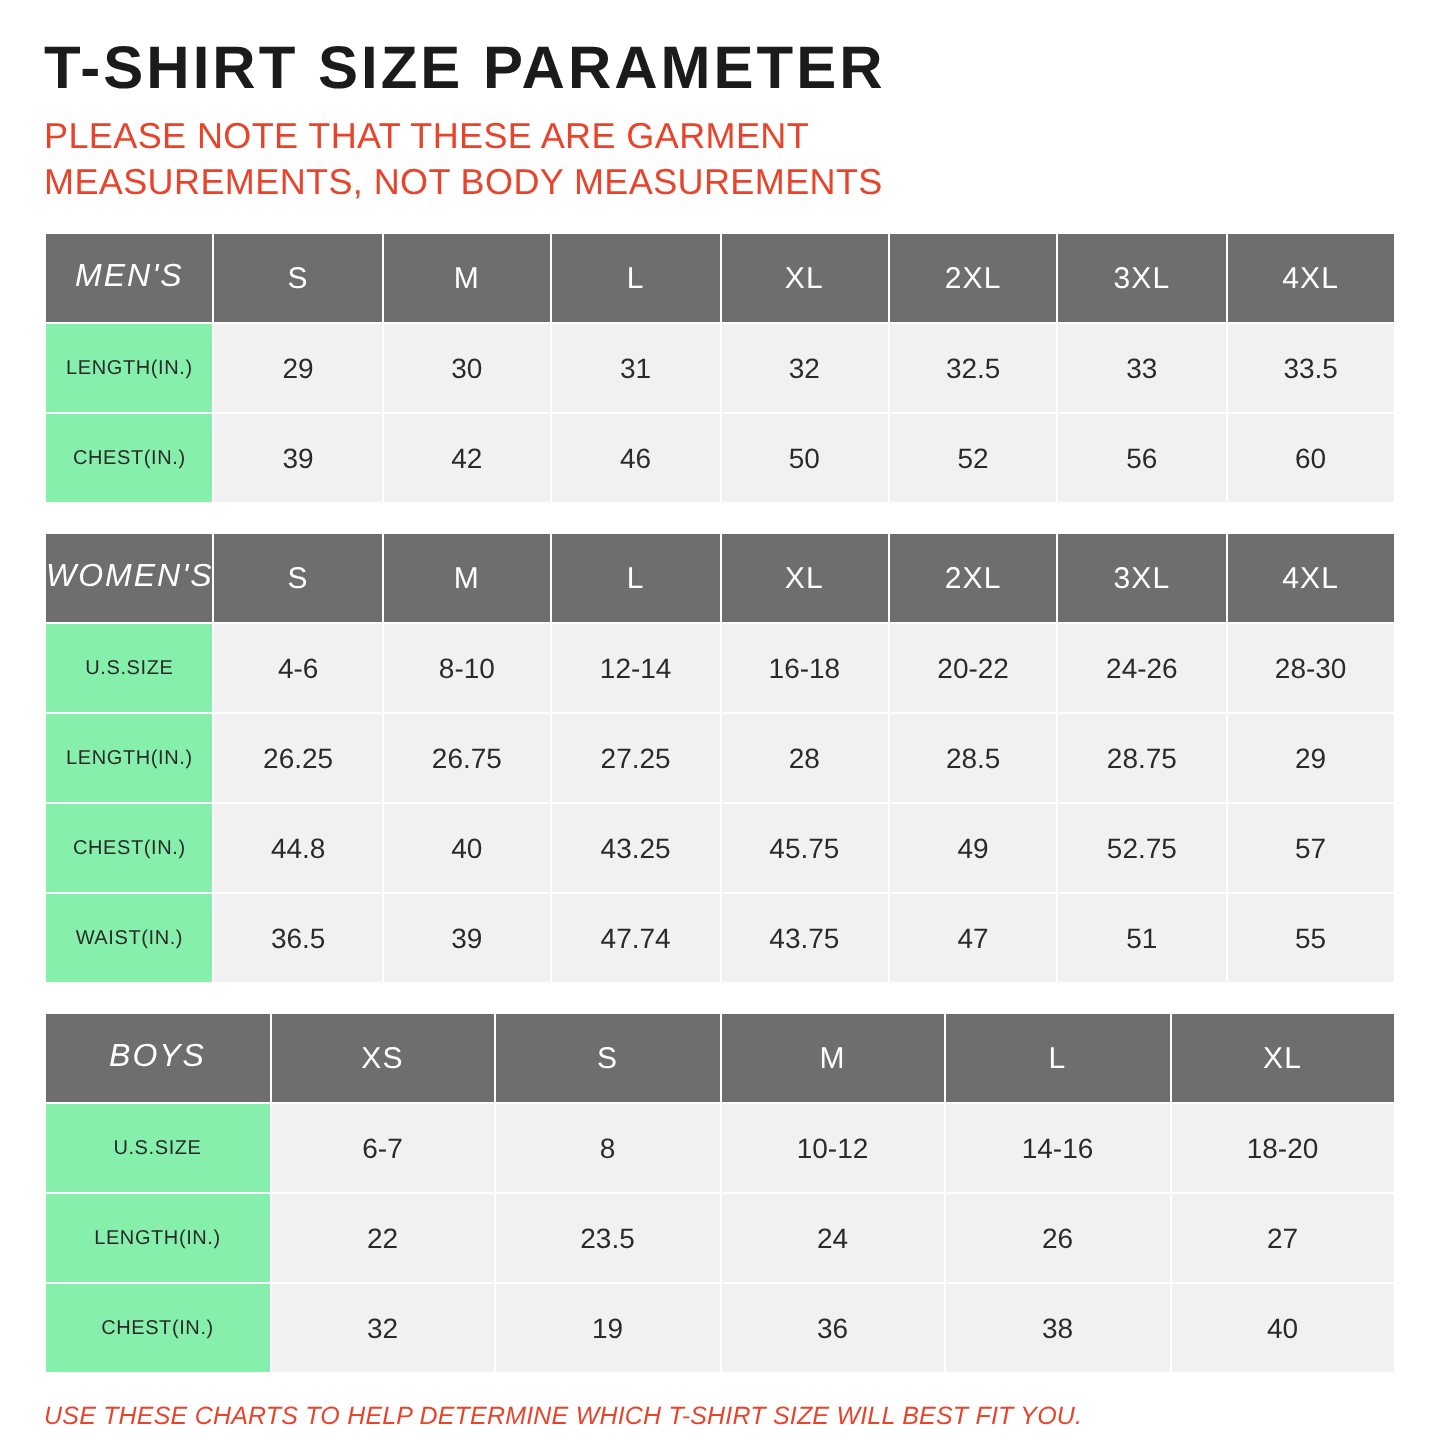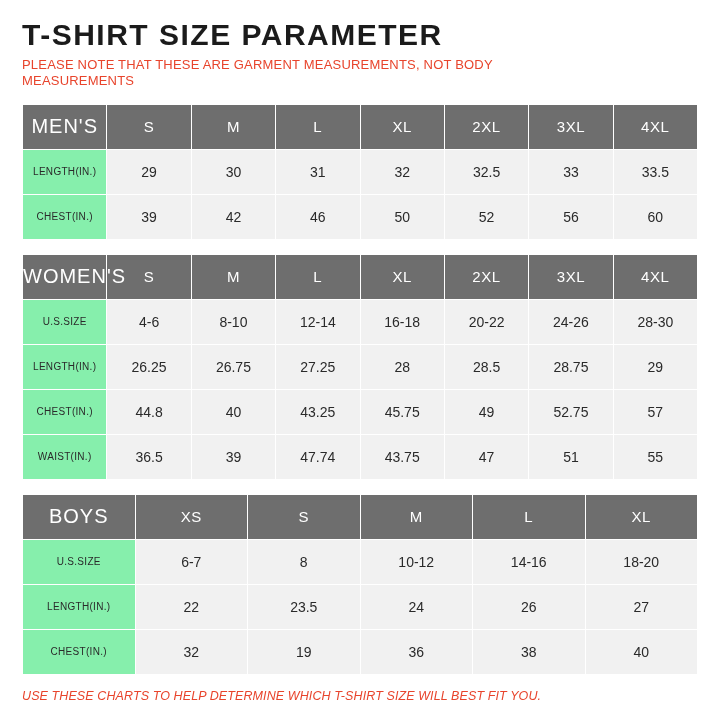"PLEASE NOTE THAT THESE ARE" .note { font-size: 13px -> 18px }
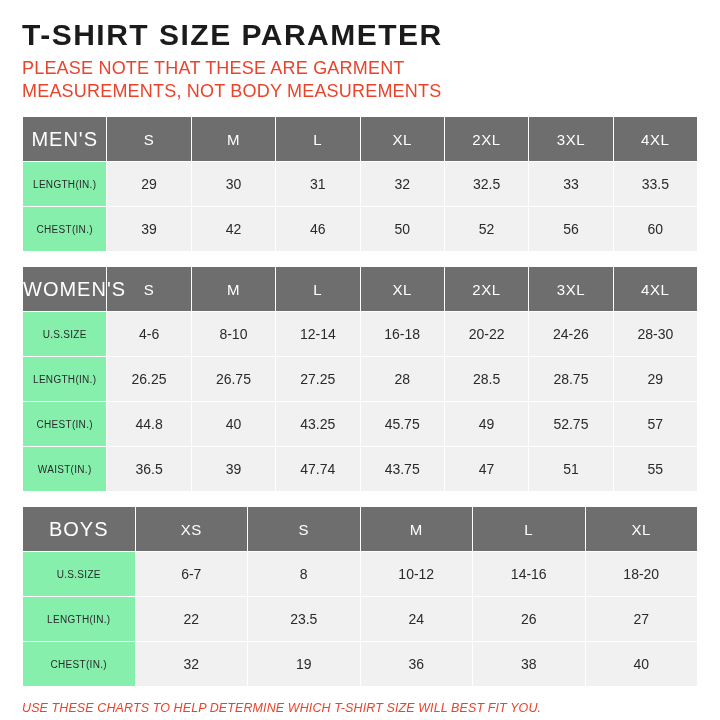"MEN'S" table.size-table thead th.first-col { font-size: 20px -> 16px; font-style: none -> italic }
